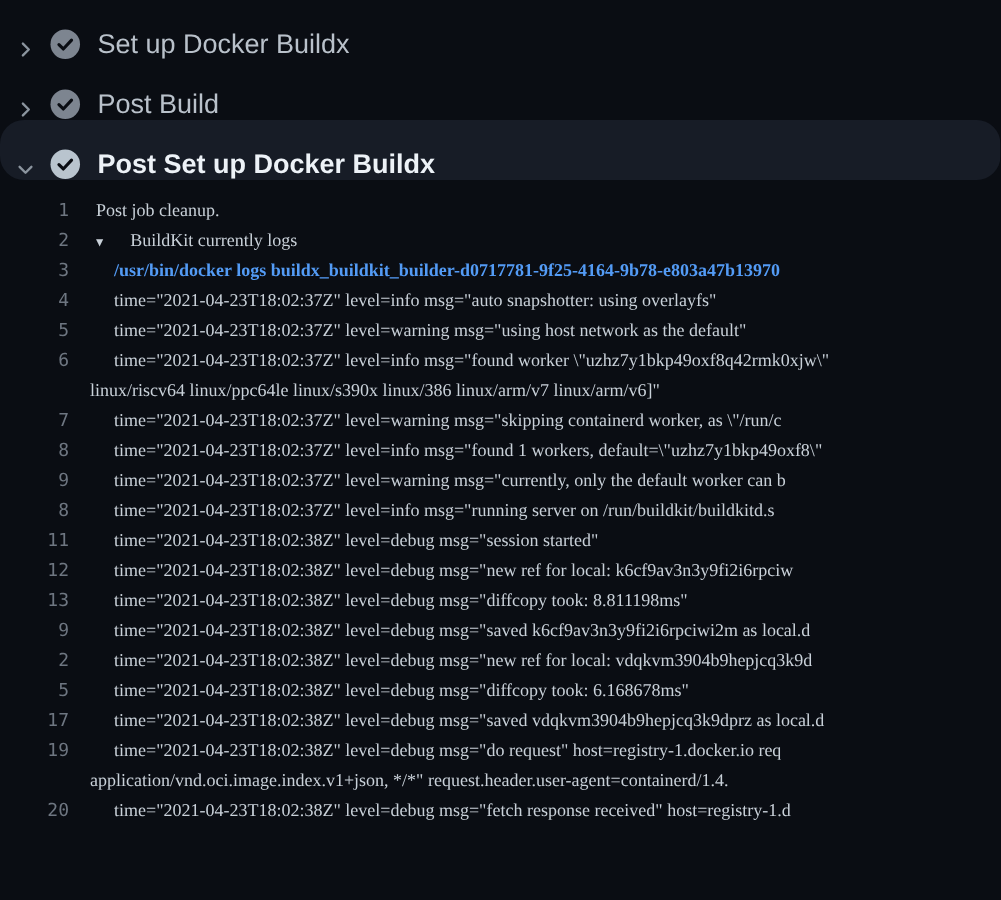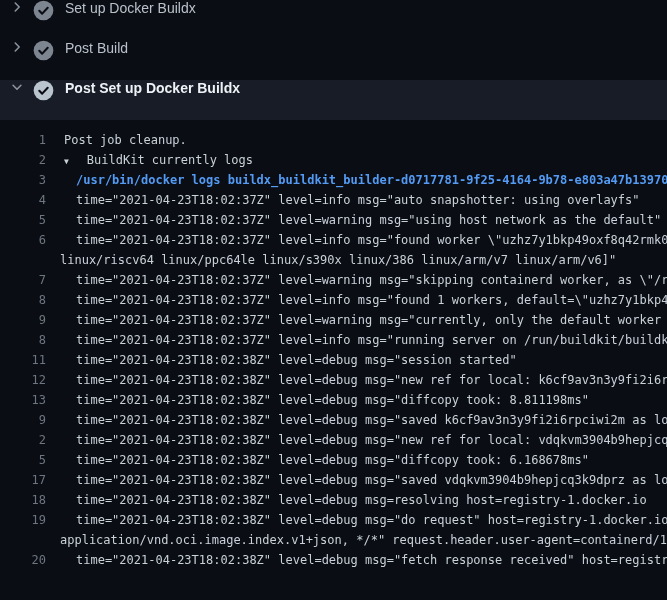"Set up Docker Buildx" .section-row { align-items: flex-start -> flex-end; font-size: 14px -> 18px }
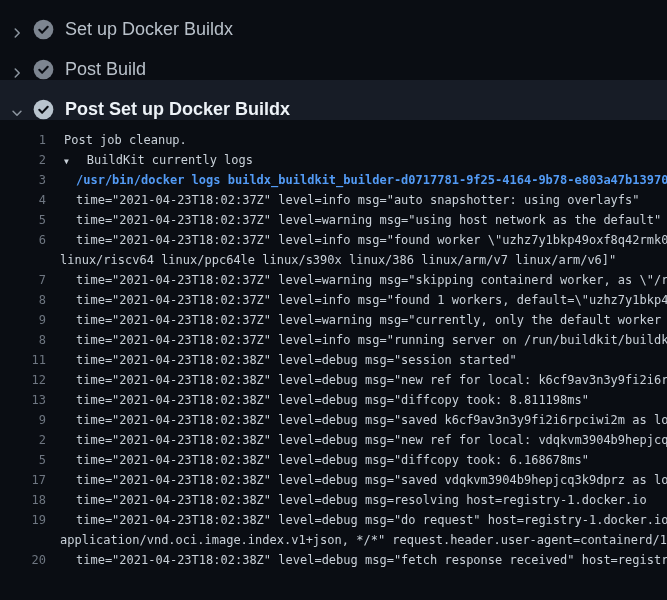"Post Set up Docker Buildx" .section-row.expanded { border-radius: none -> 16px }
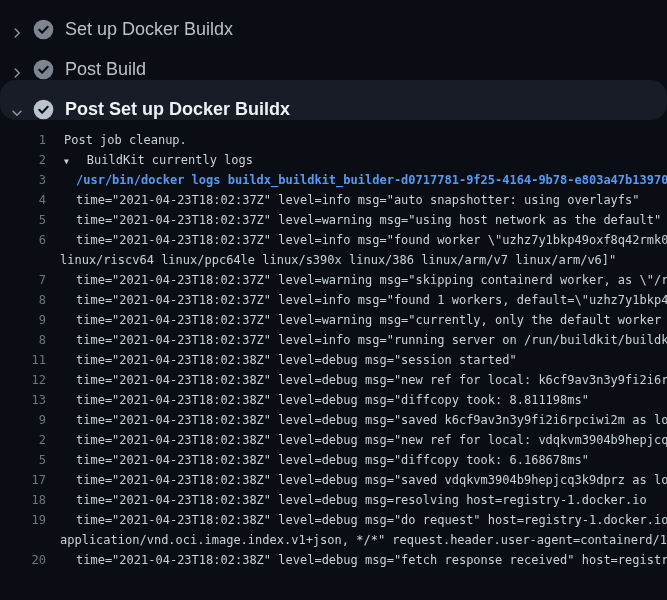"Post job cleanup." .ltext { font-family: none -> Liberation Serif, serif }
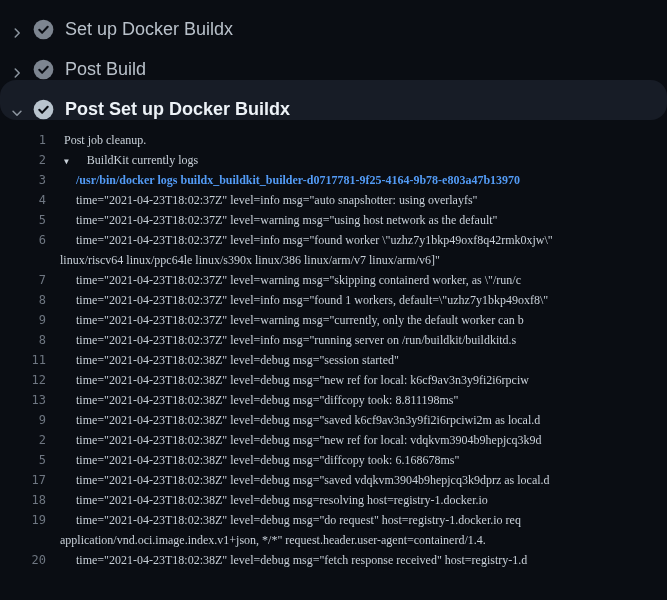"18" div.log-row { html: <div> <span>18</span> <span>time="2021-04-23T18:02:38Z" level=debug msg=resolving host=registry-1.docker.io</span> </div> -> none }
